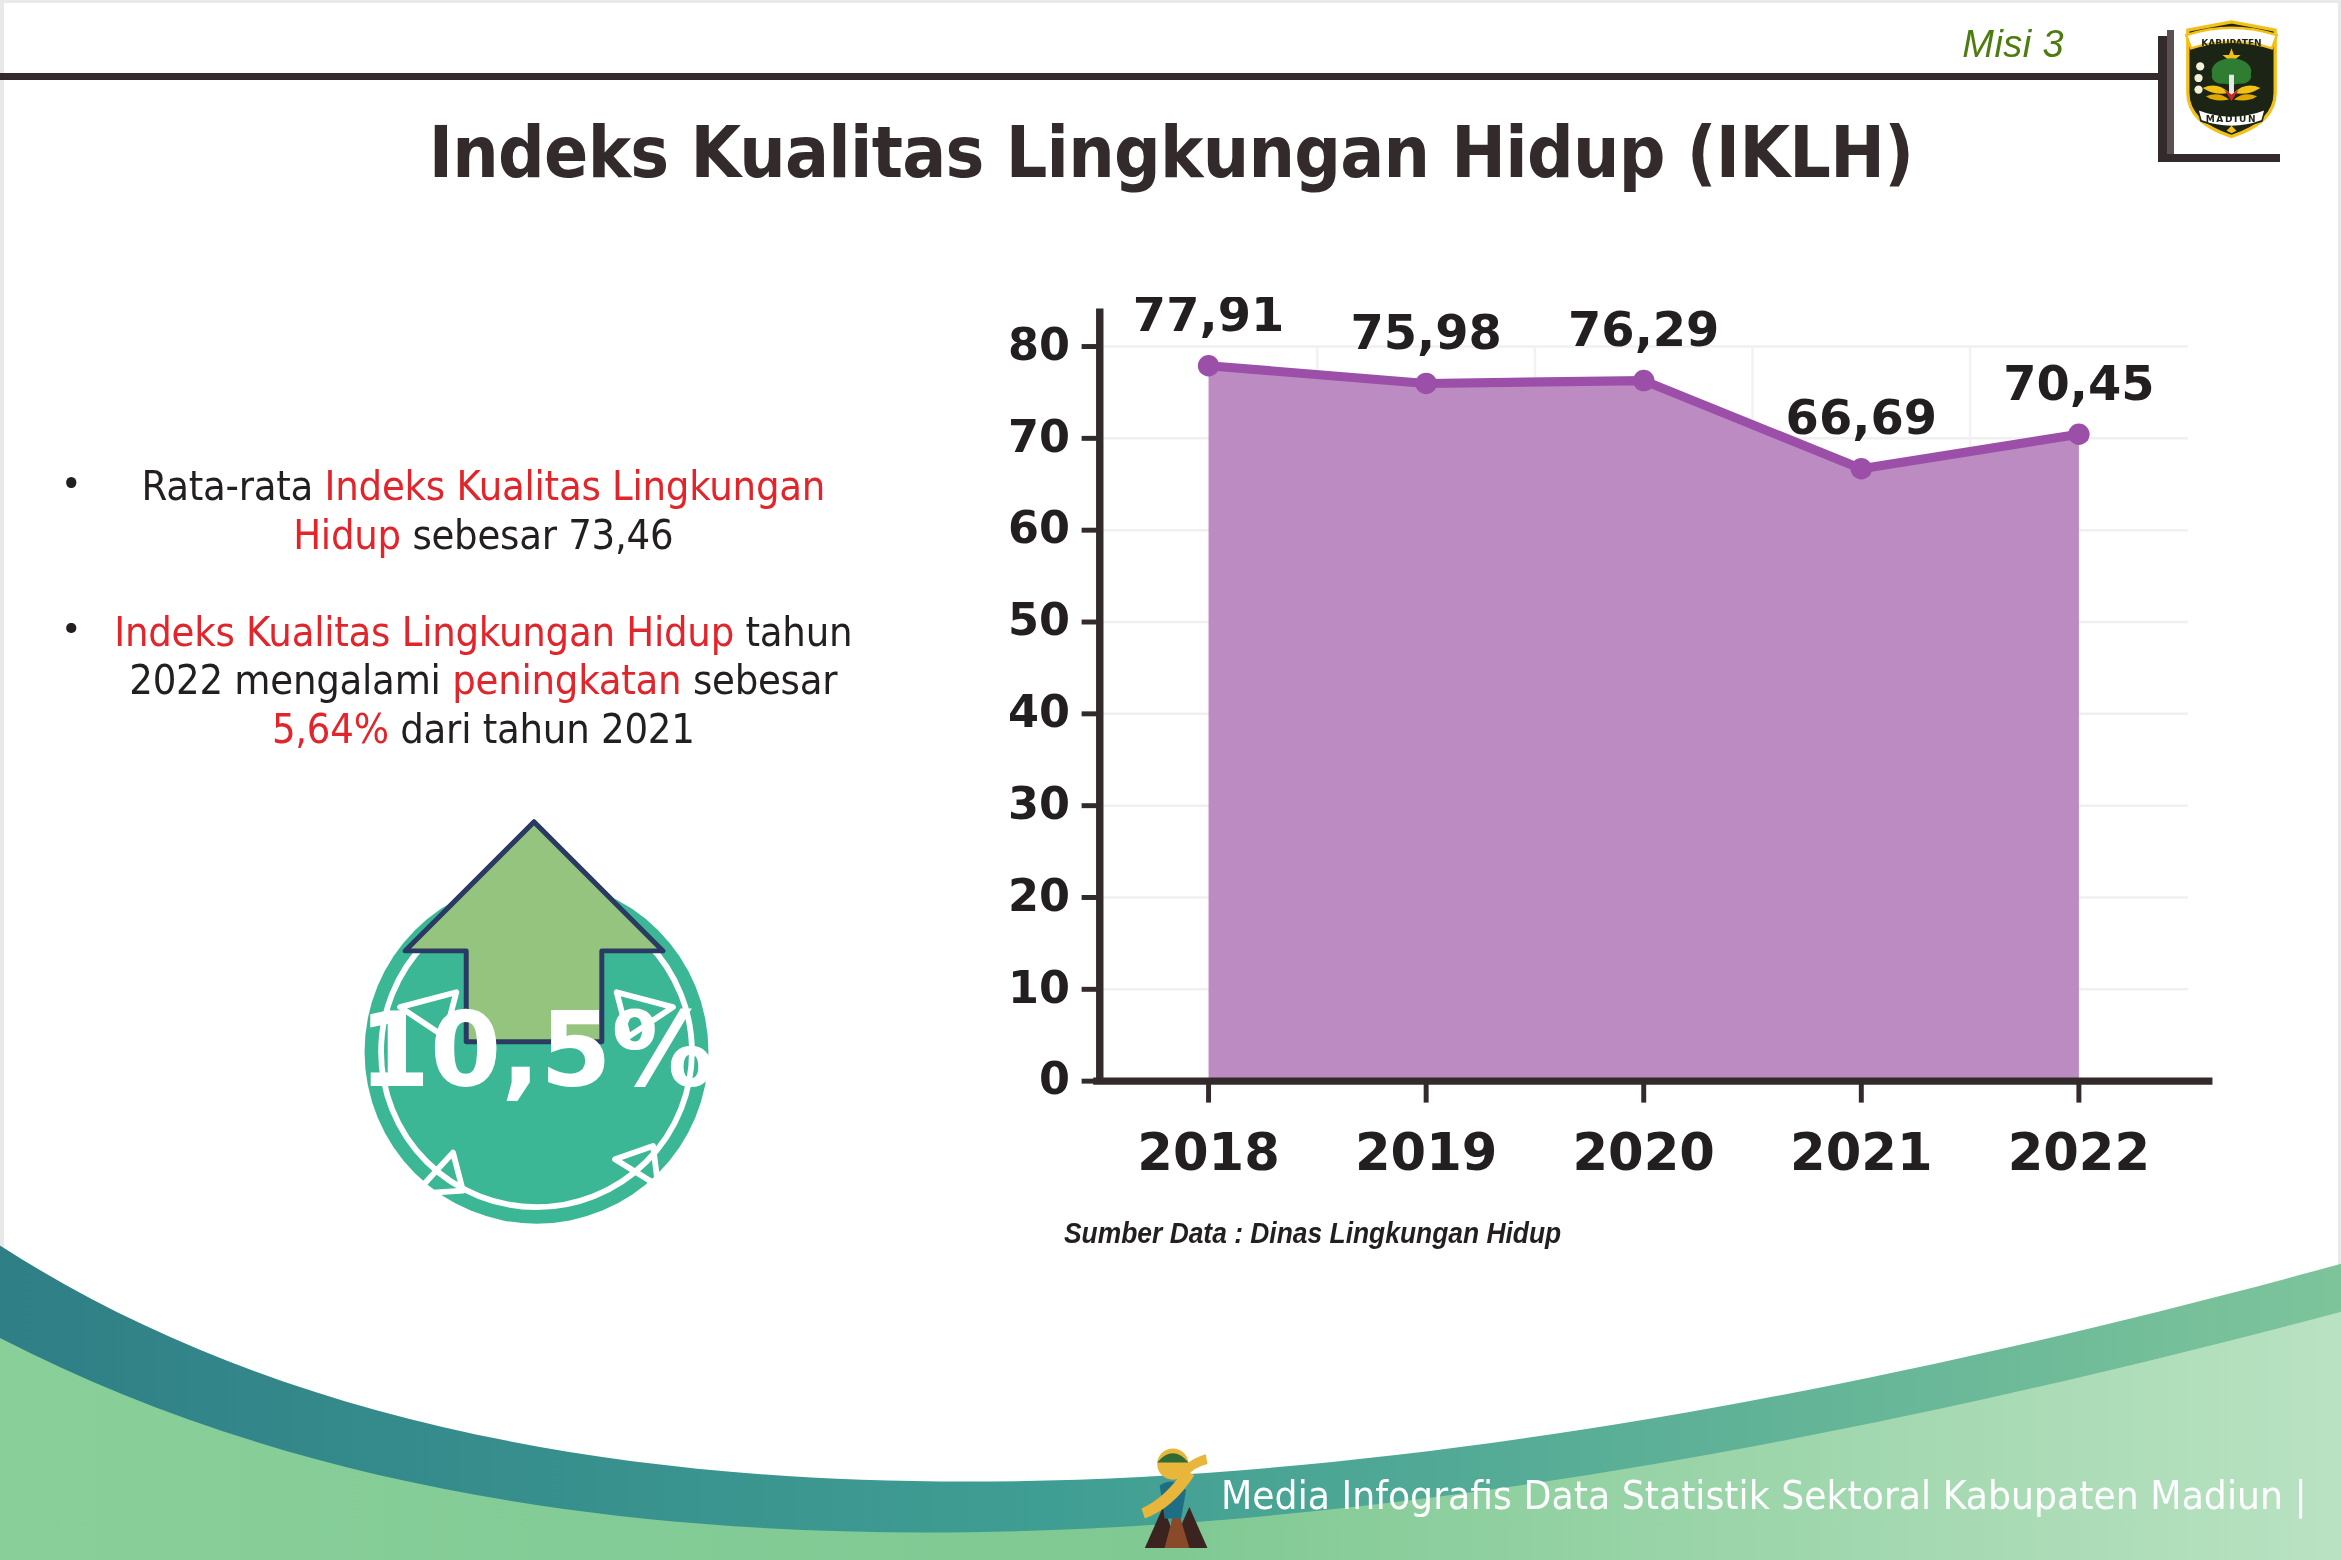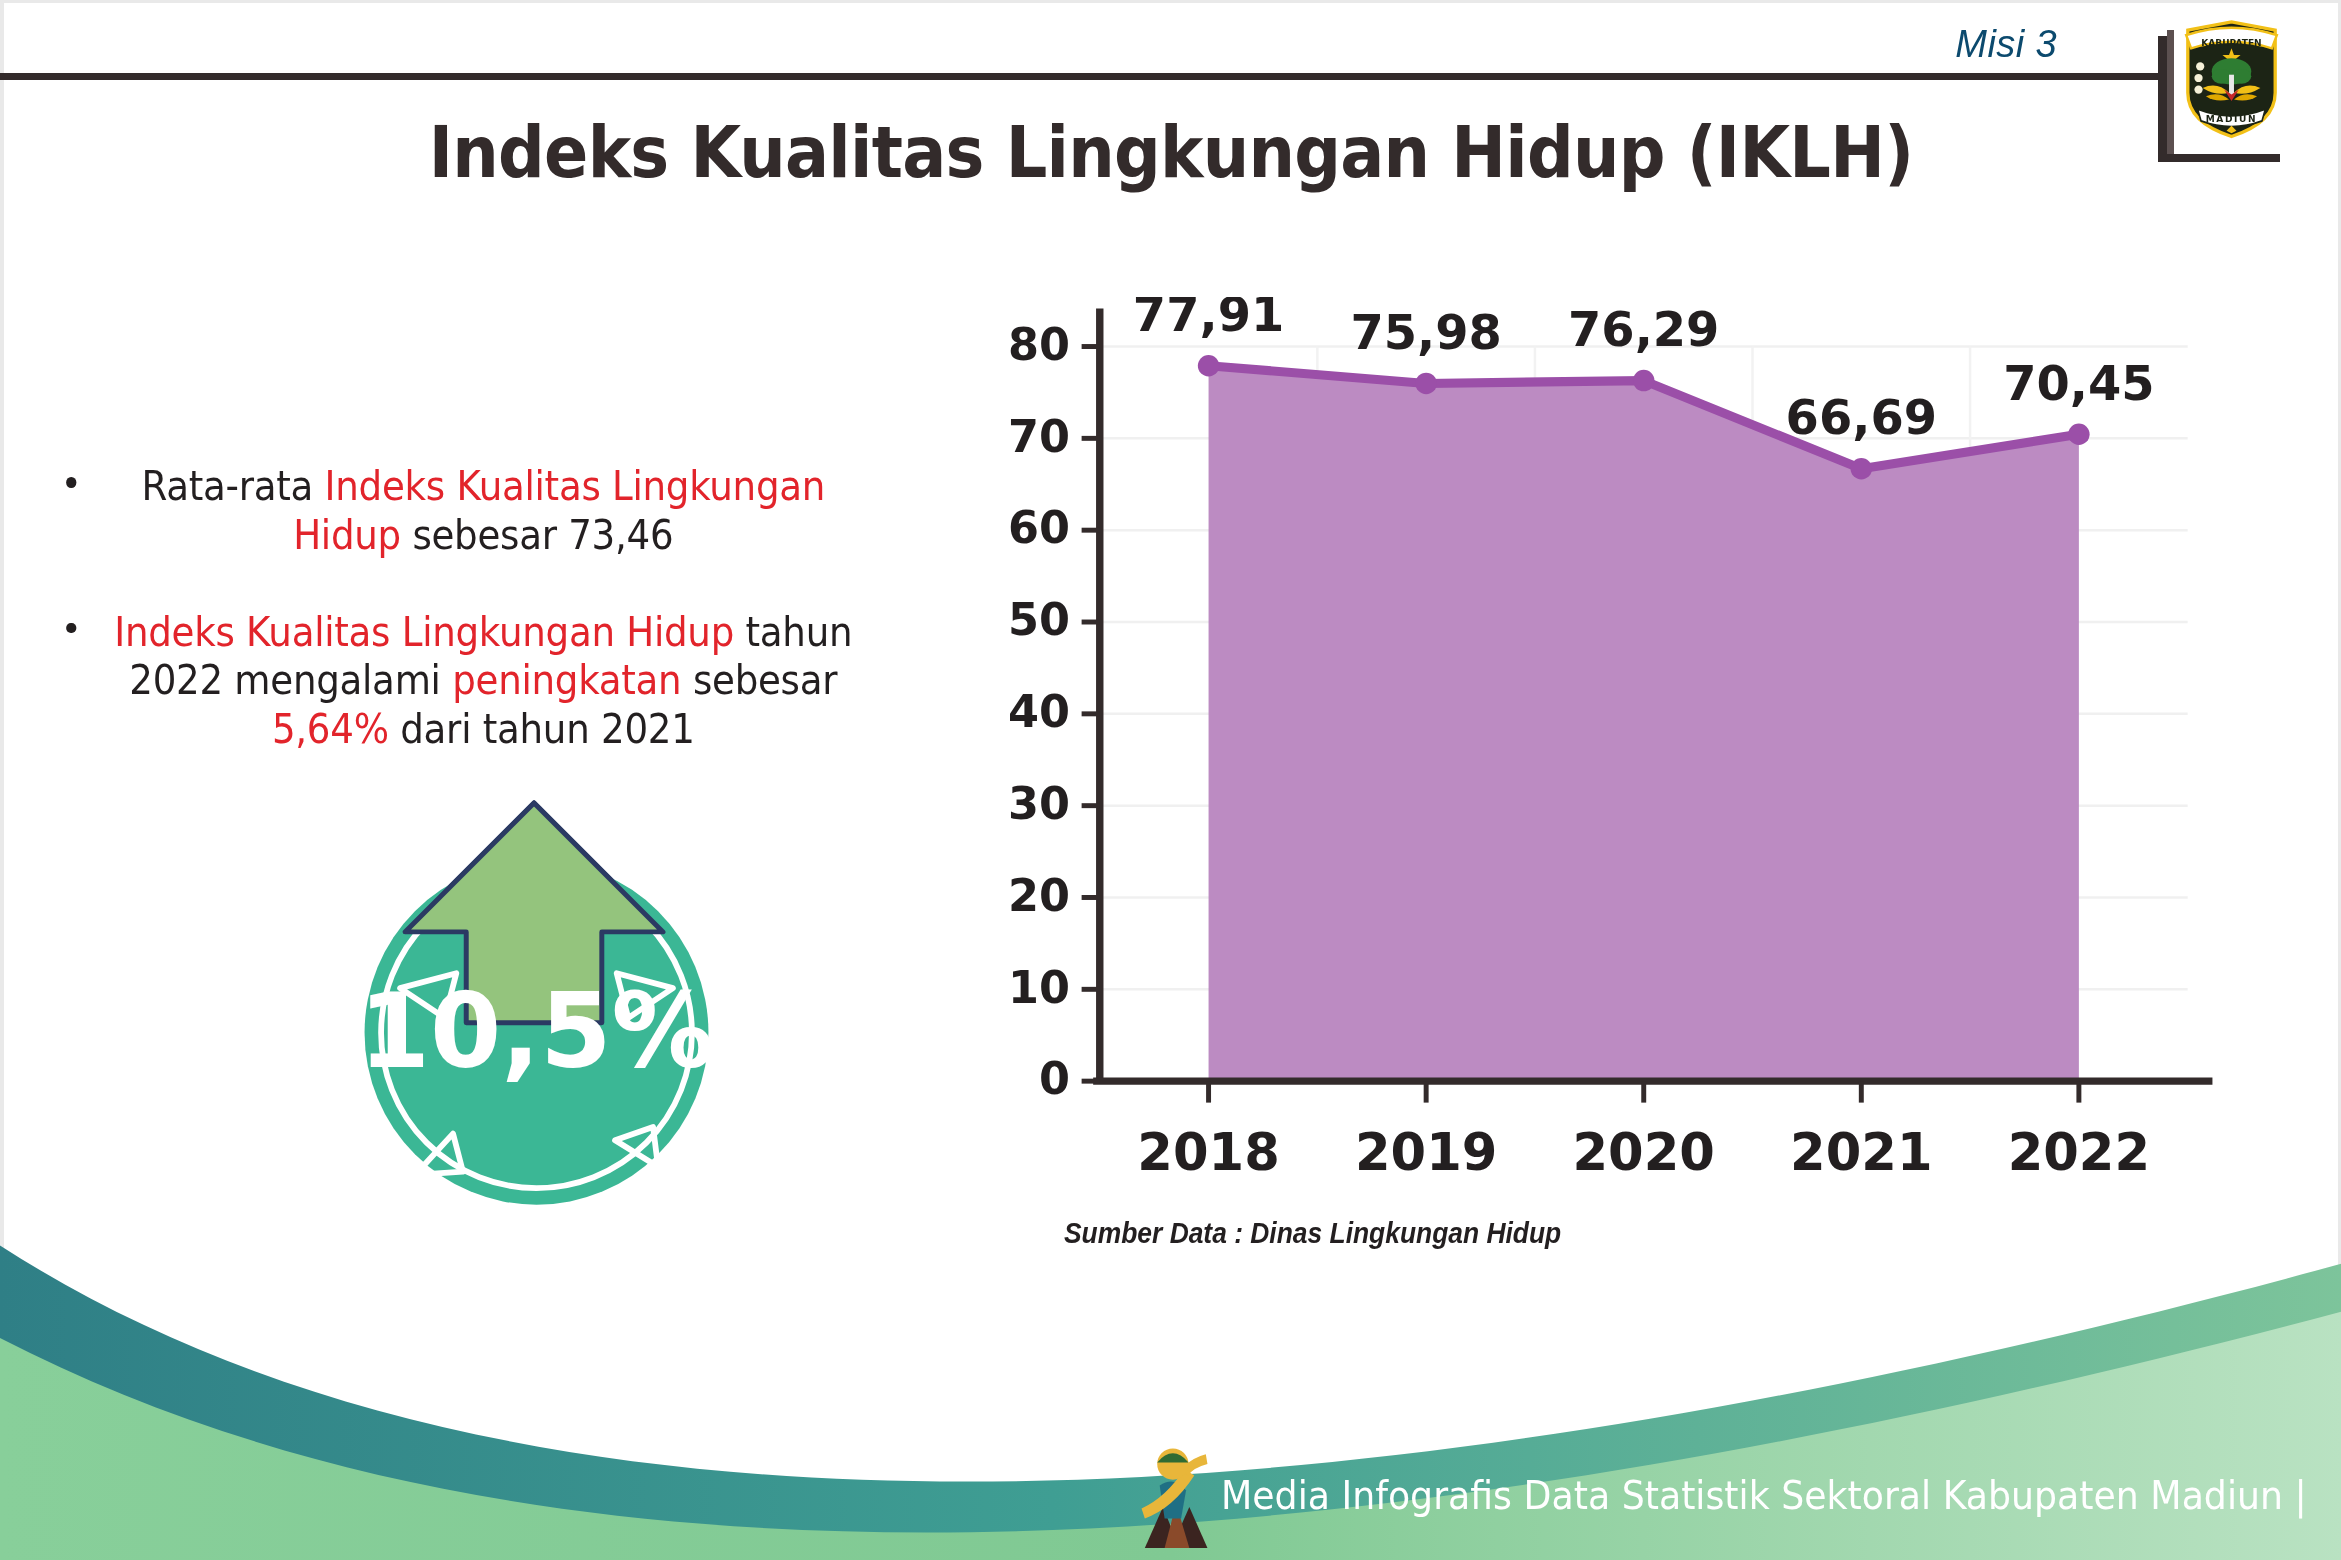"Misi 3" #misi-label { color: #0c4a6e -> #4d7c0f; right: 285px -> 278px }
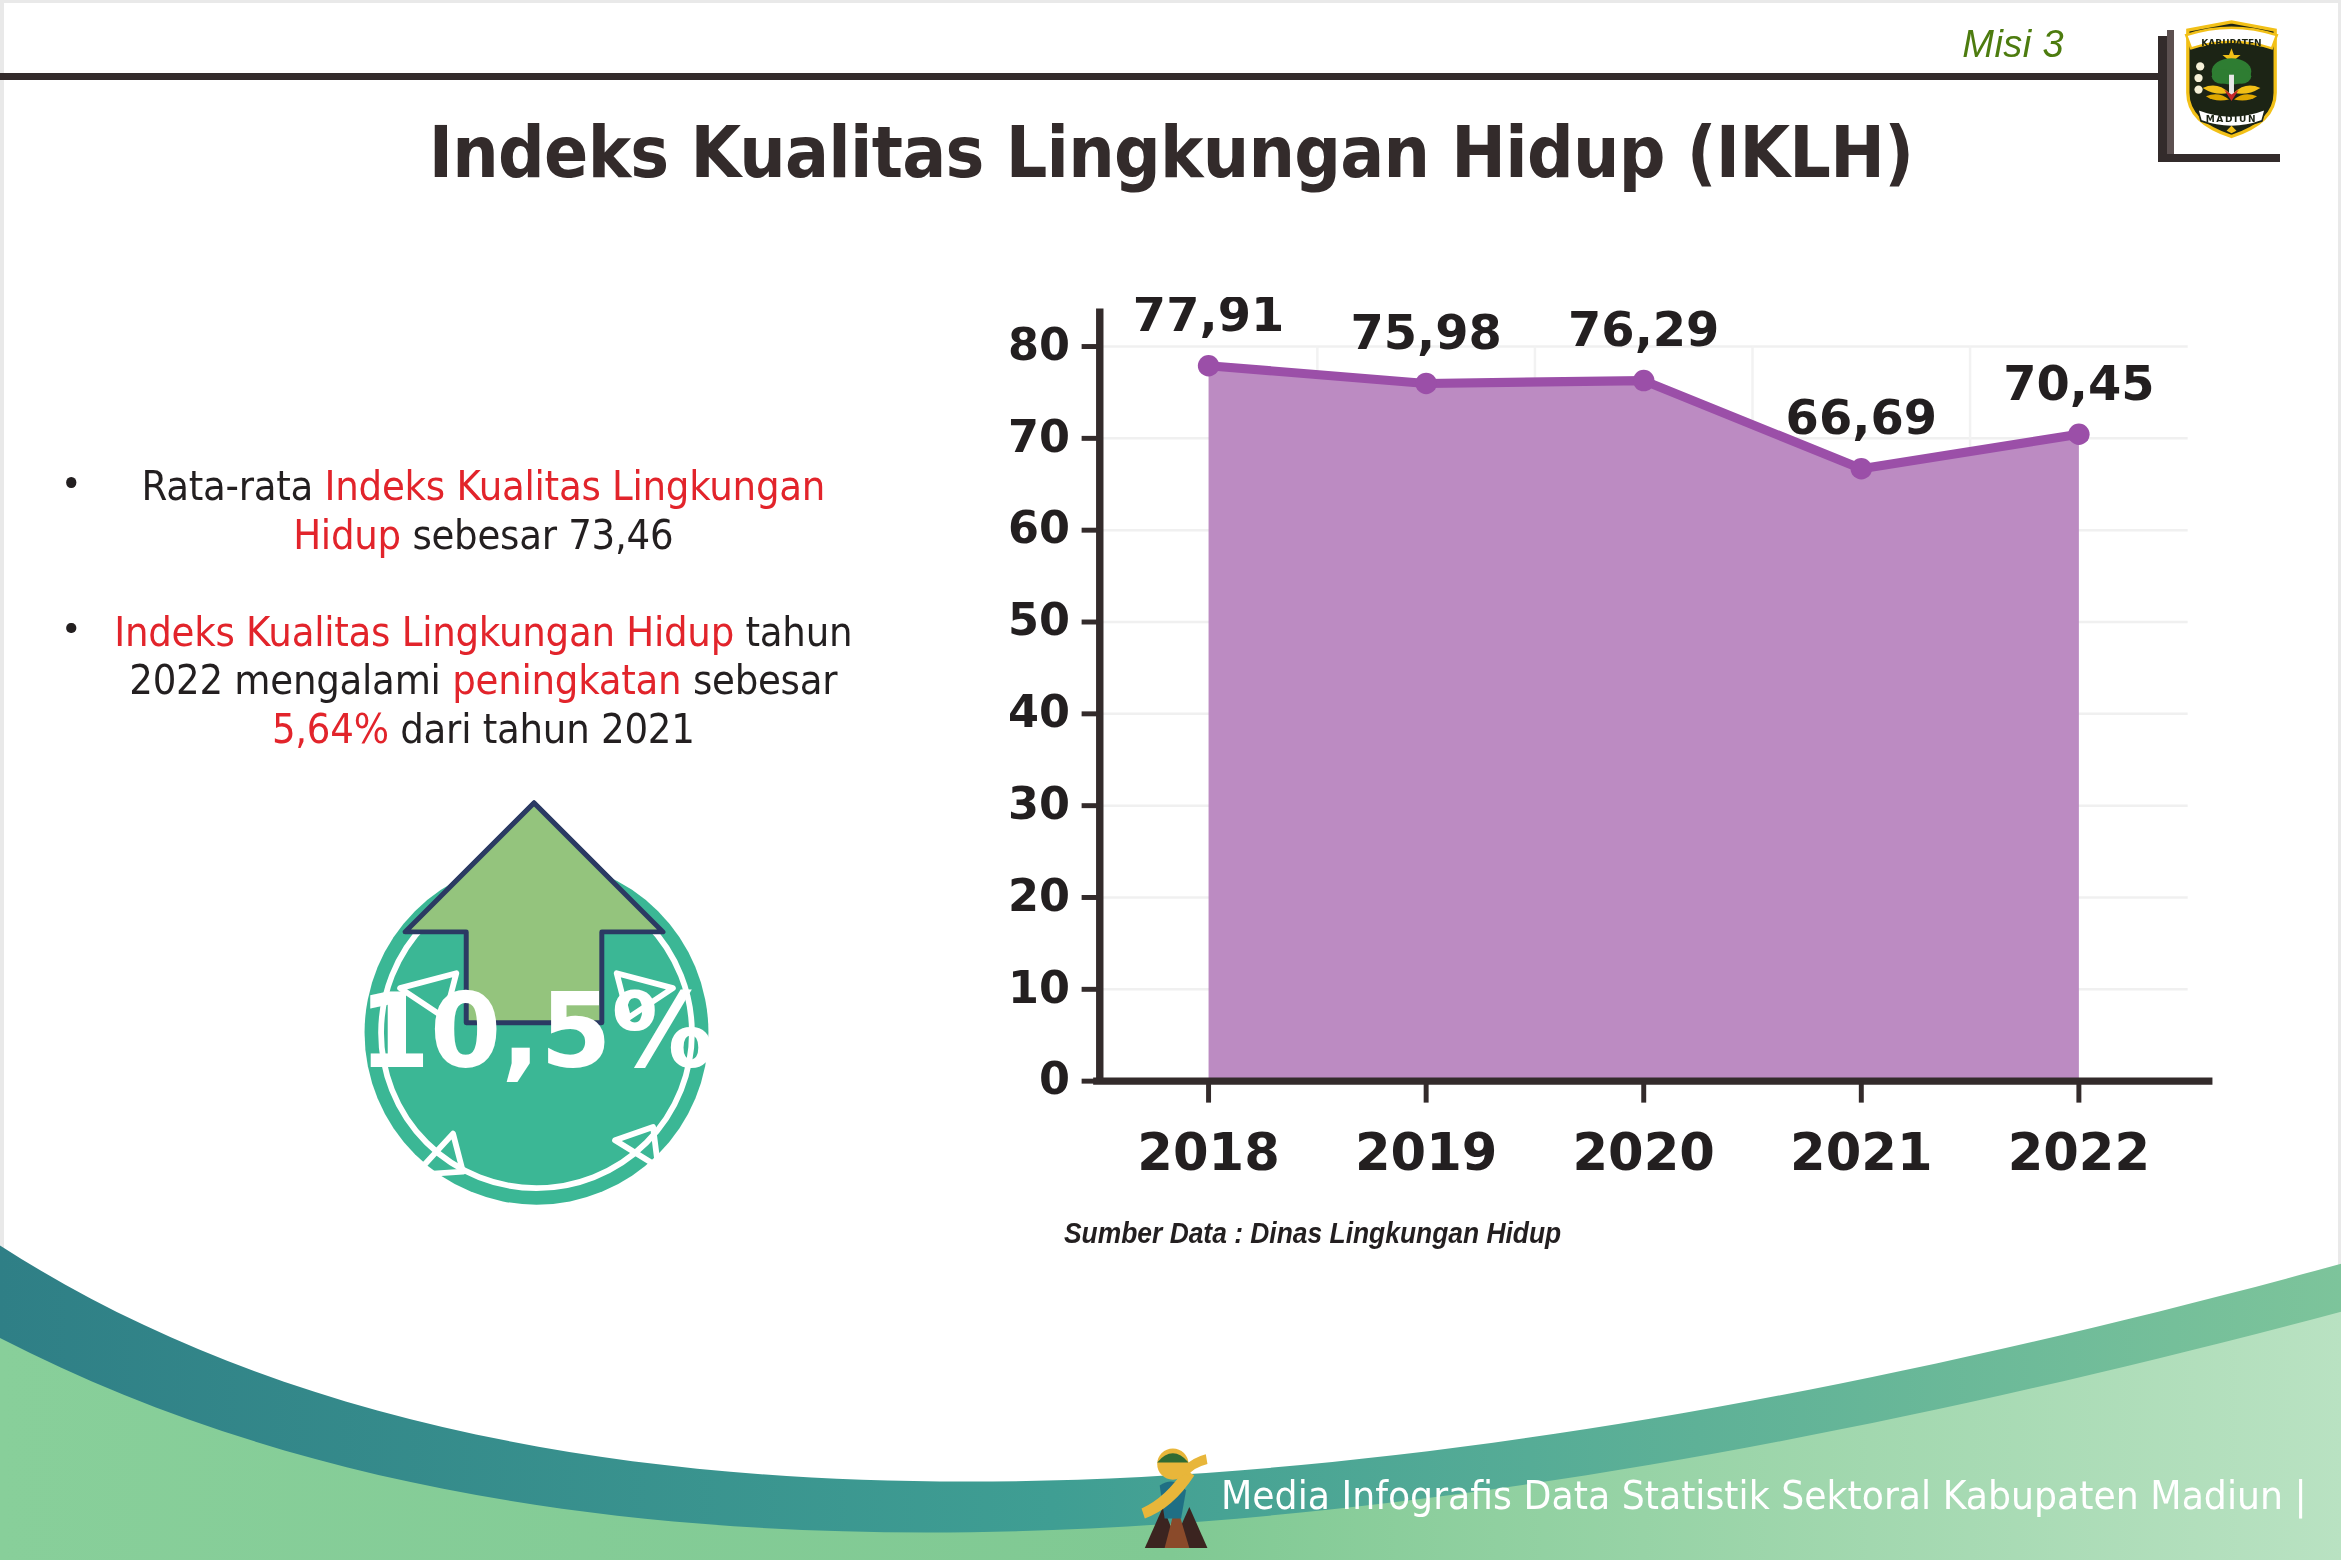"10,5%" #badge { top: 793px -> 812px }
